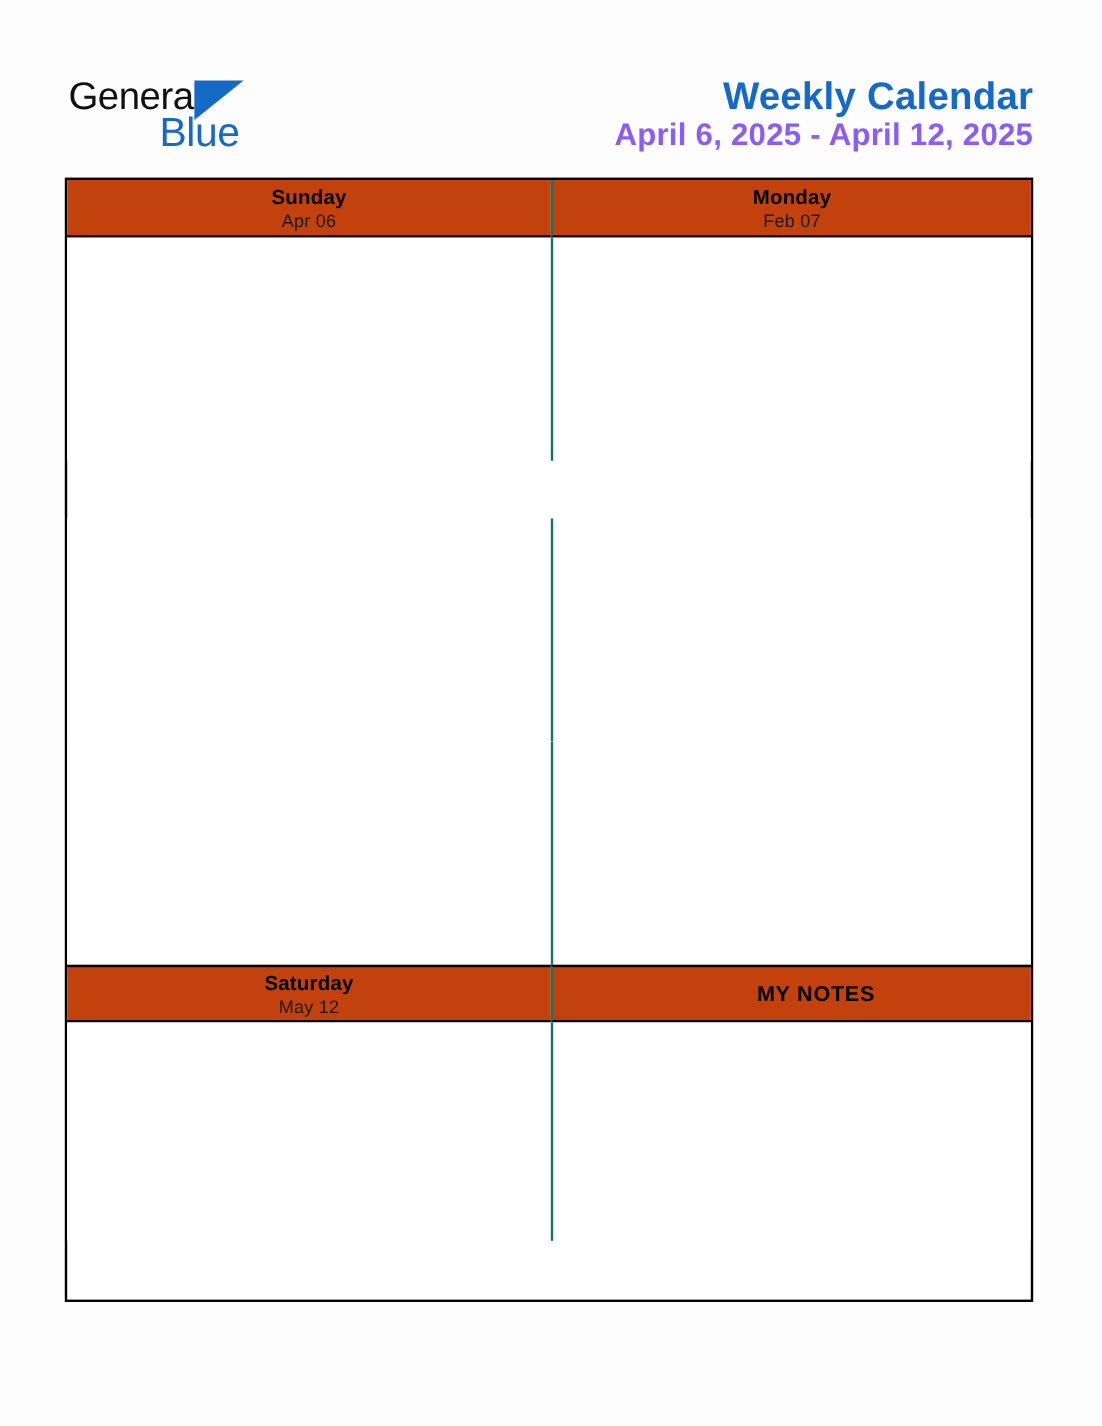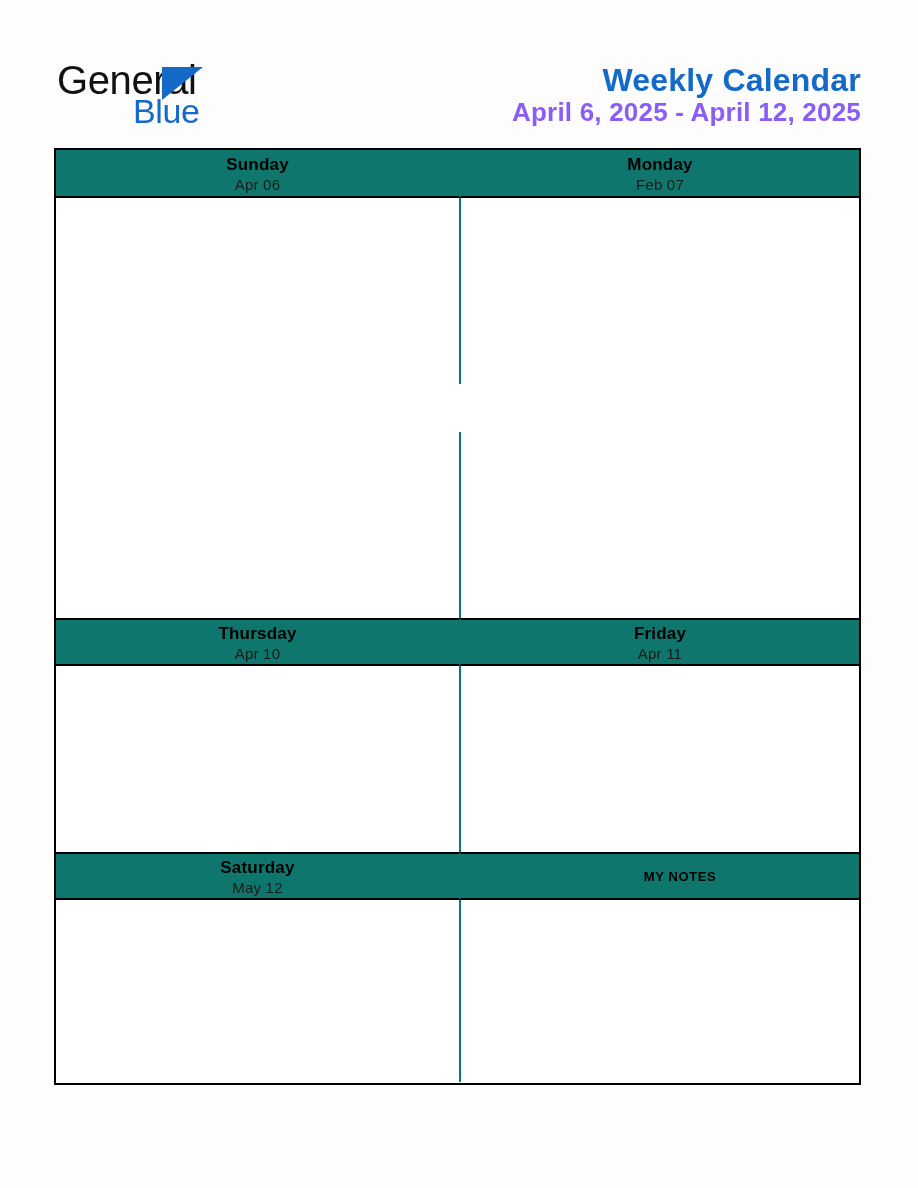"General" .logo-general { font-size: 40px -> 32px }
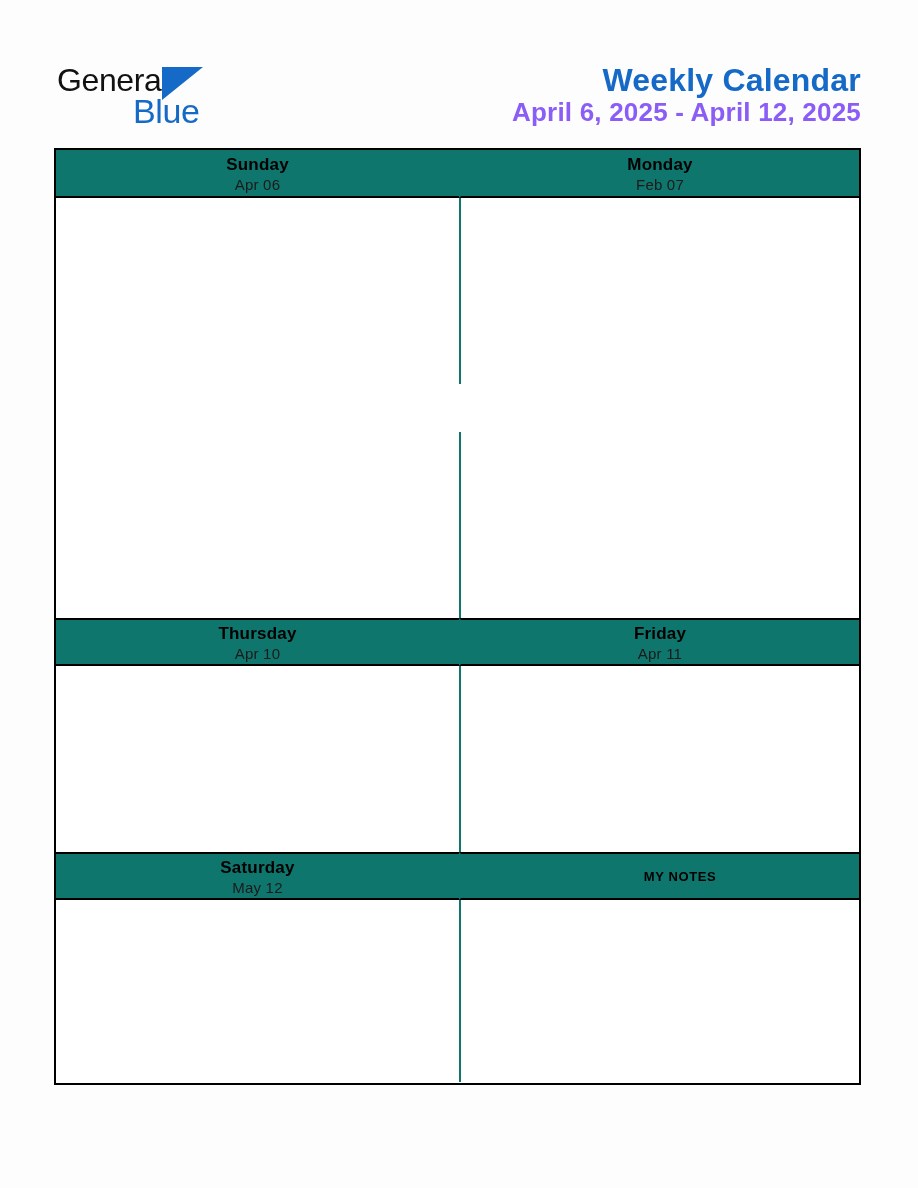"Sunday" .cal-cell.head { background: #0f766e -> #c2410c }
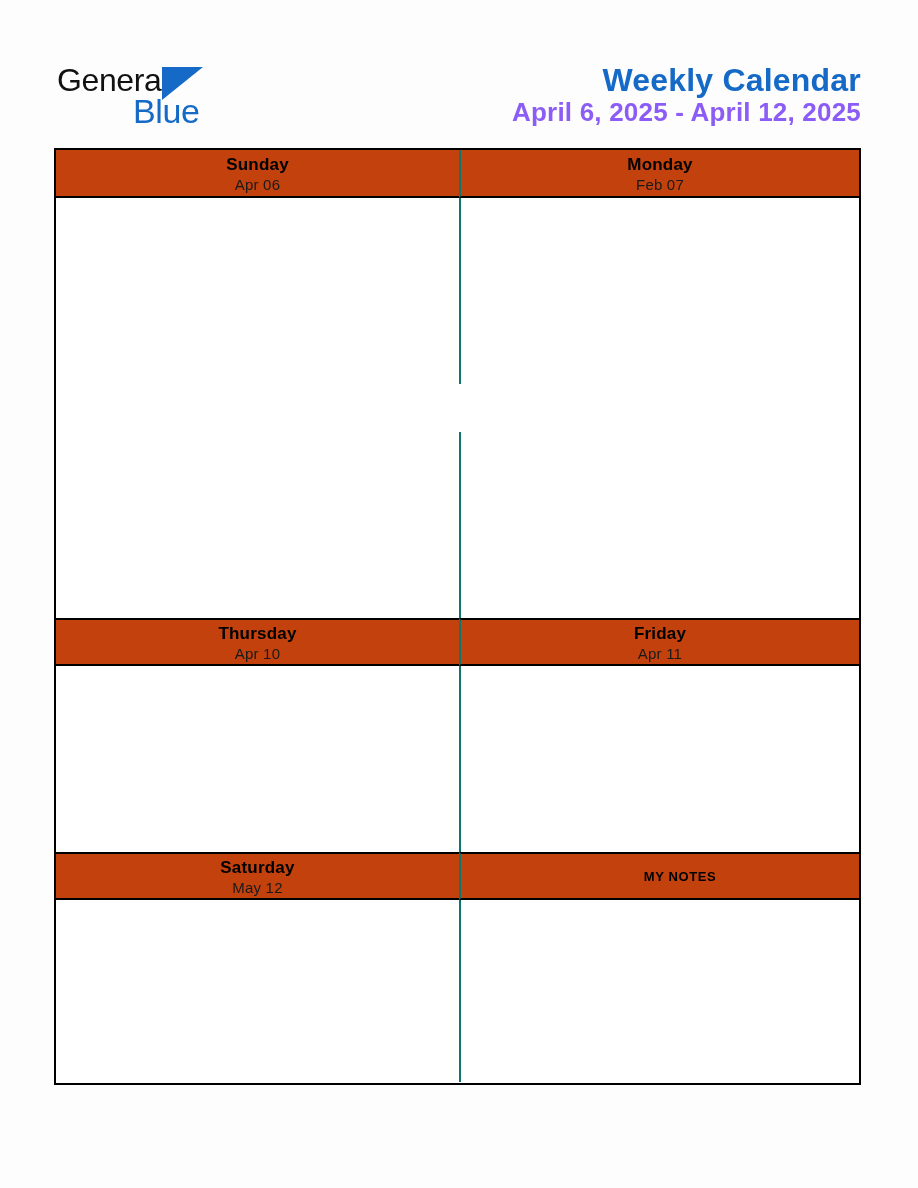"Thursday" div.cal-row { html: <div> <div> <span>Thursday</span> <span>Apr 10</span> </div> <div> <span>Friday</span> <span>Apr 11</span> </div> </div> -> none }
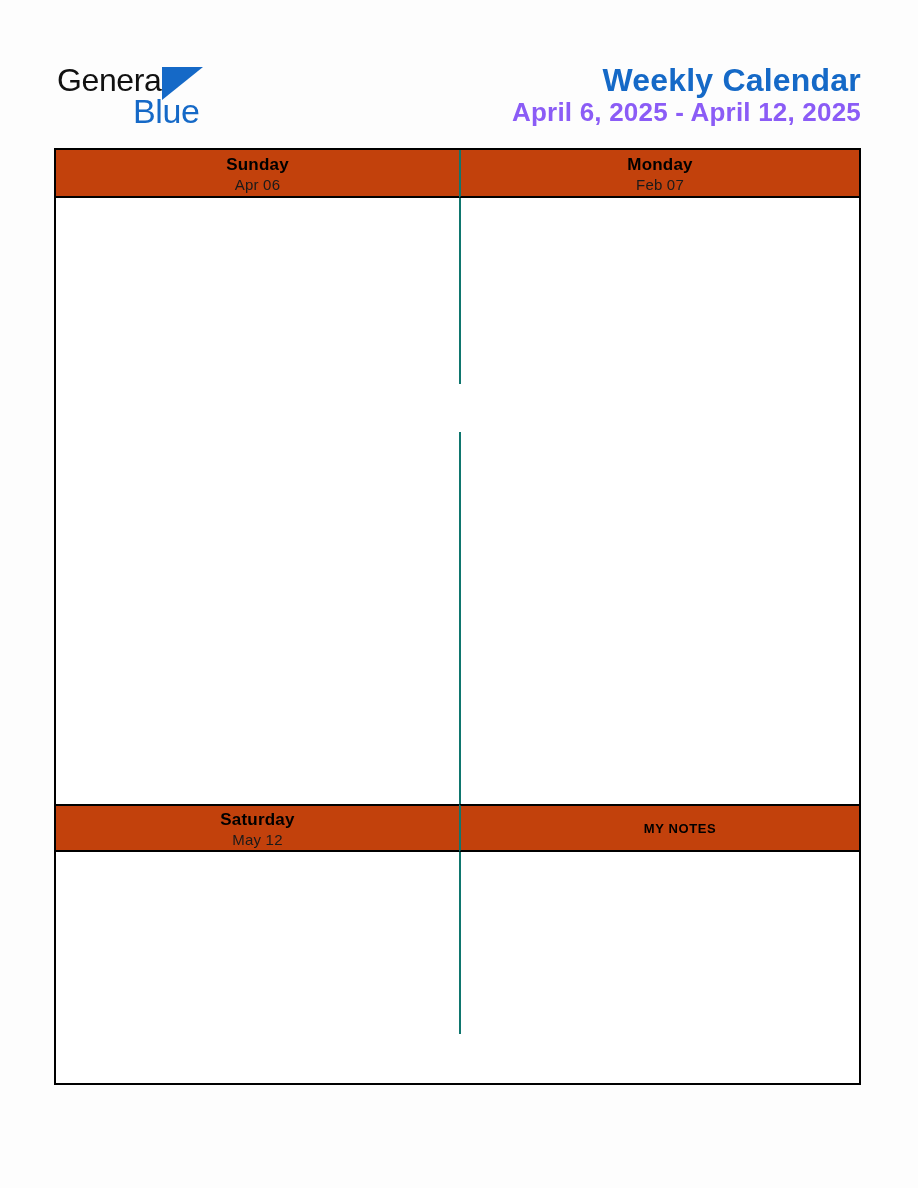"MY NOTES" .notes-title { font-size: 13px -> 18px }
